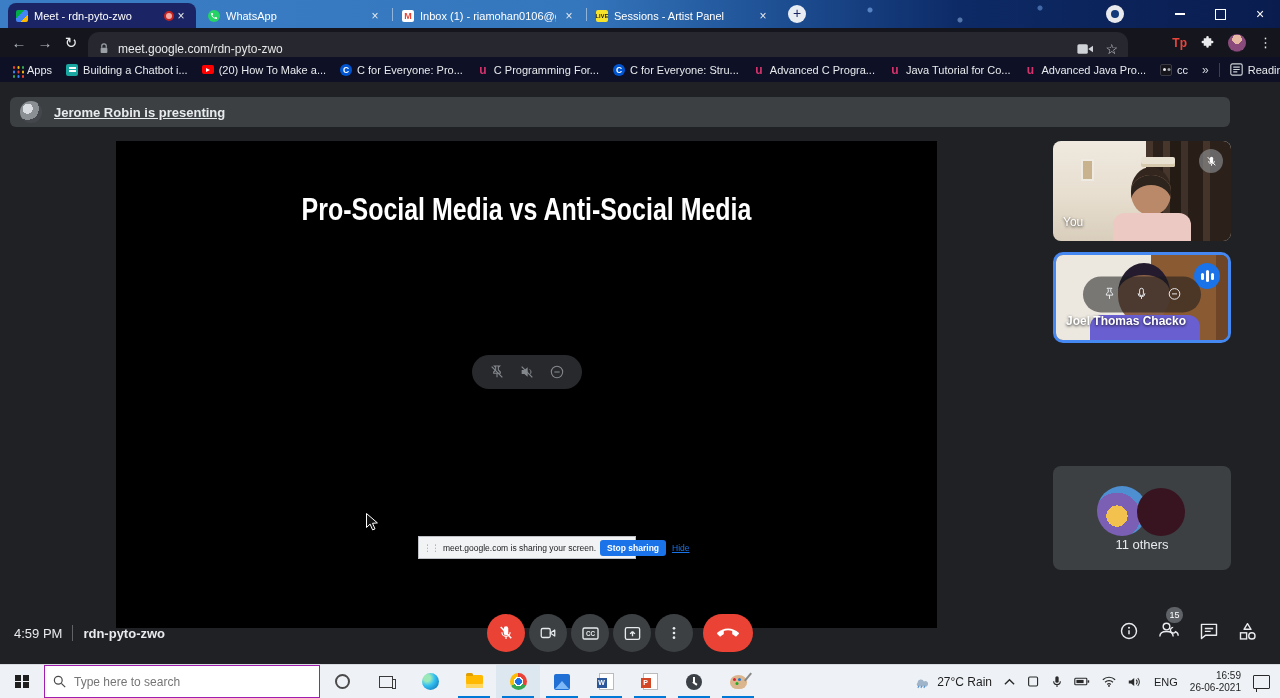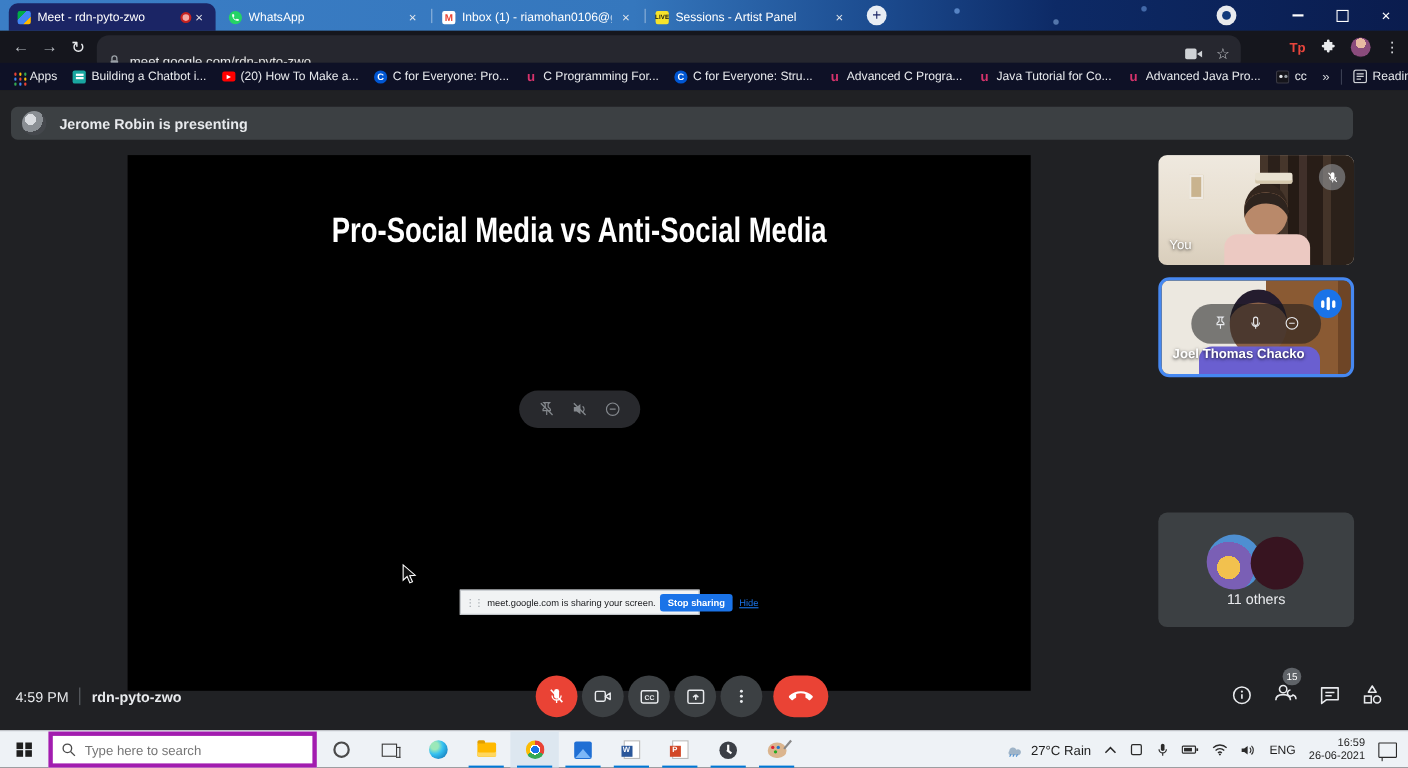"meet.google.com" .omnibox { align-items: none -> center }
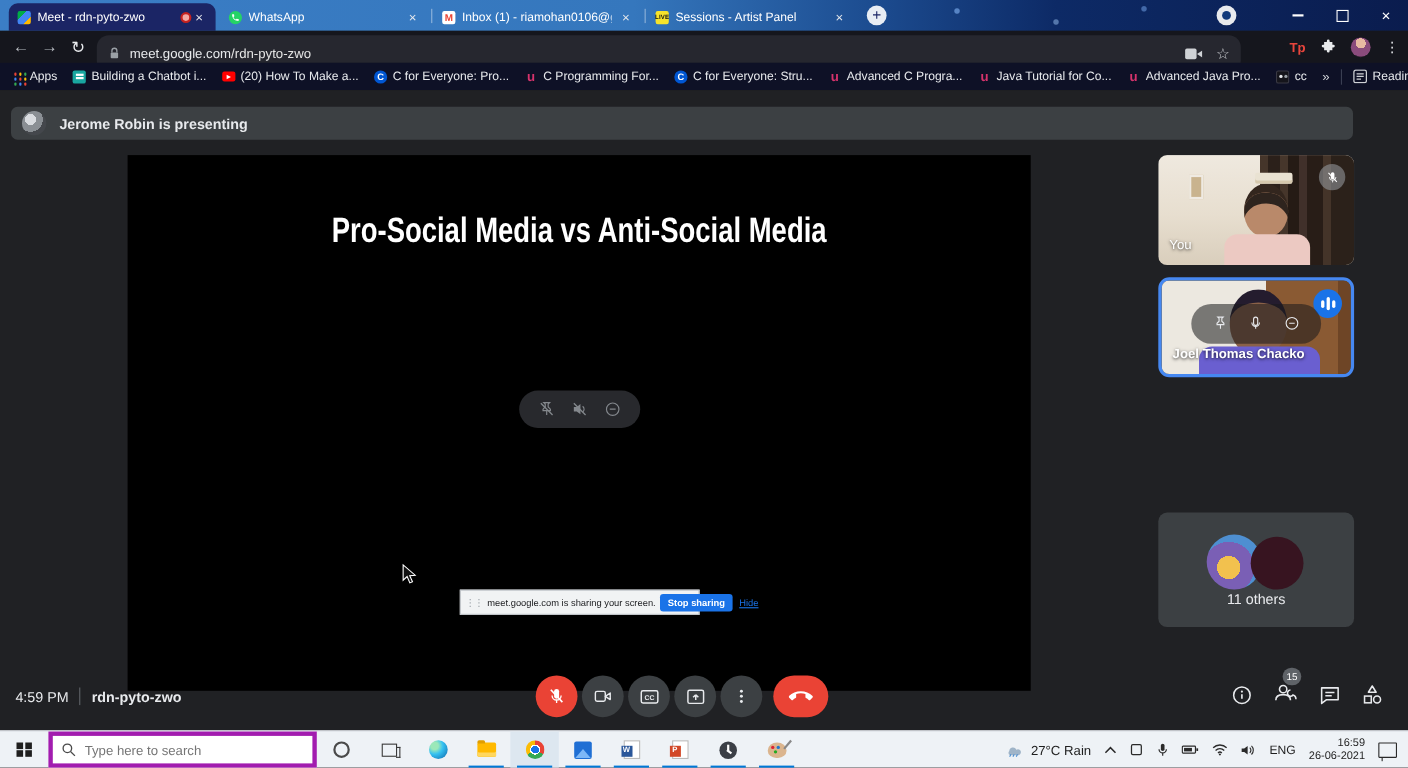"Jerome Robin is presenting" .banner-text { text-decoration: none -> underline }
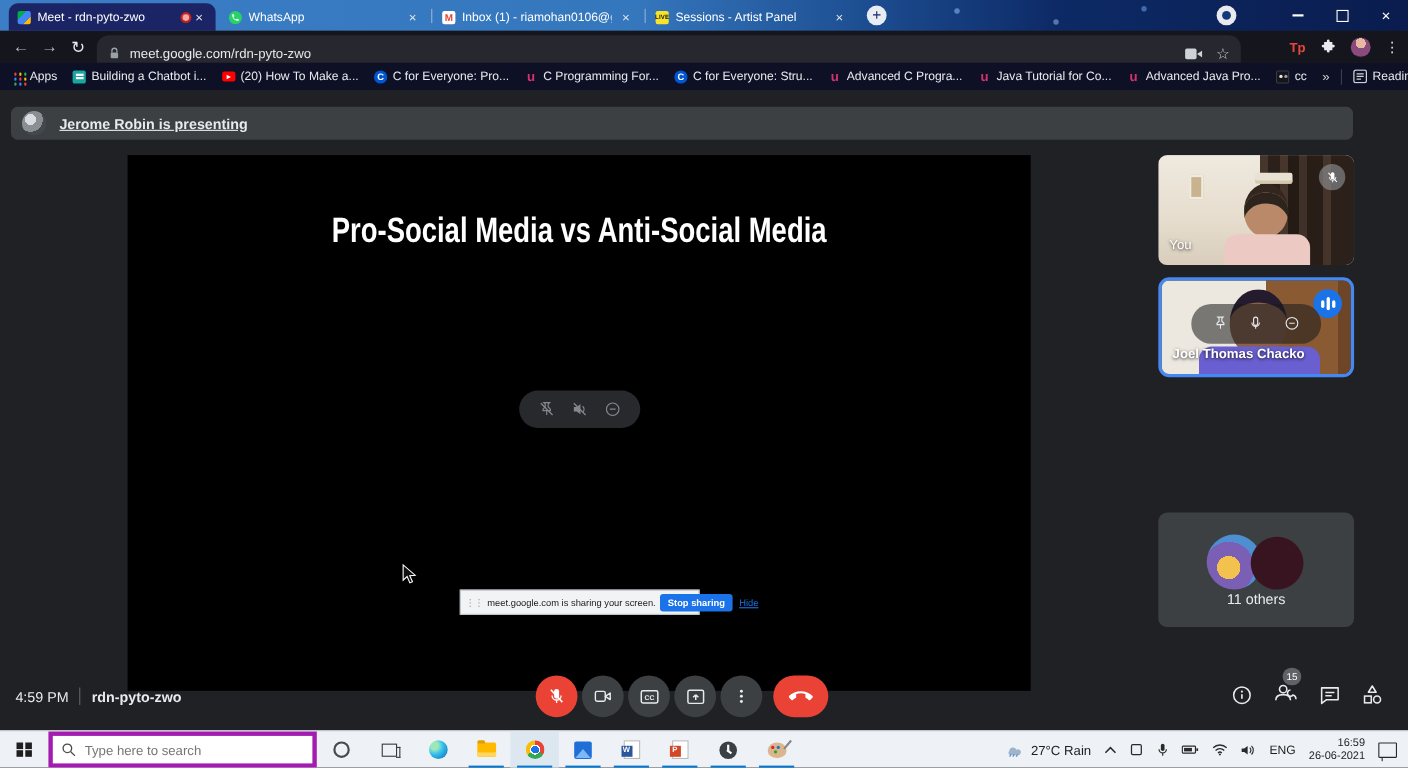"Type here to search" .tb-search { border: 4px solid #a21caf -> 1px solid #a21caf; width: 244px -> 276px }
